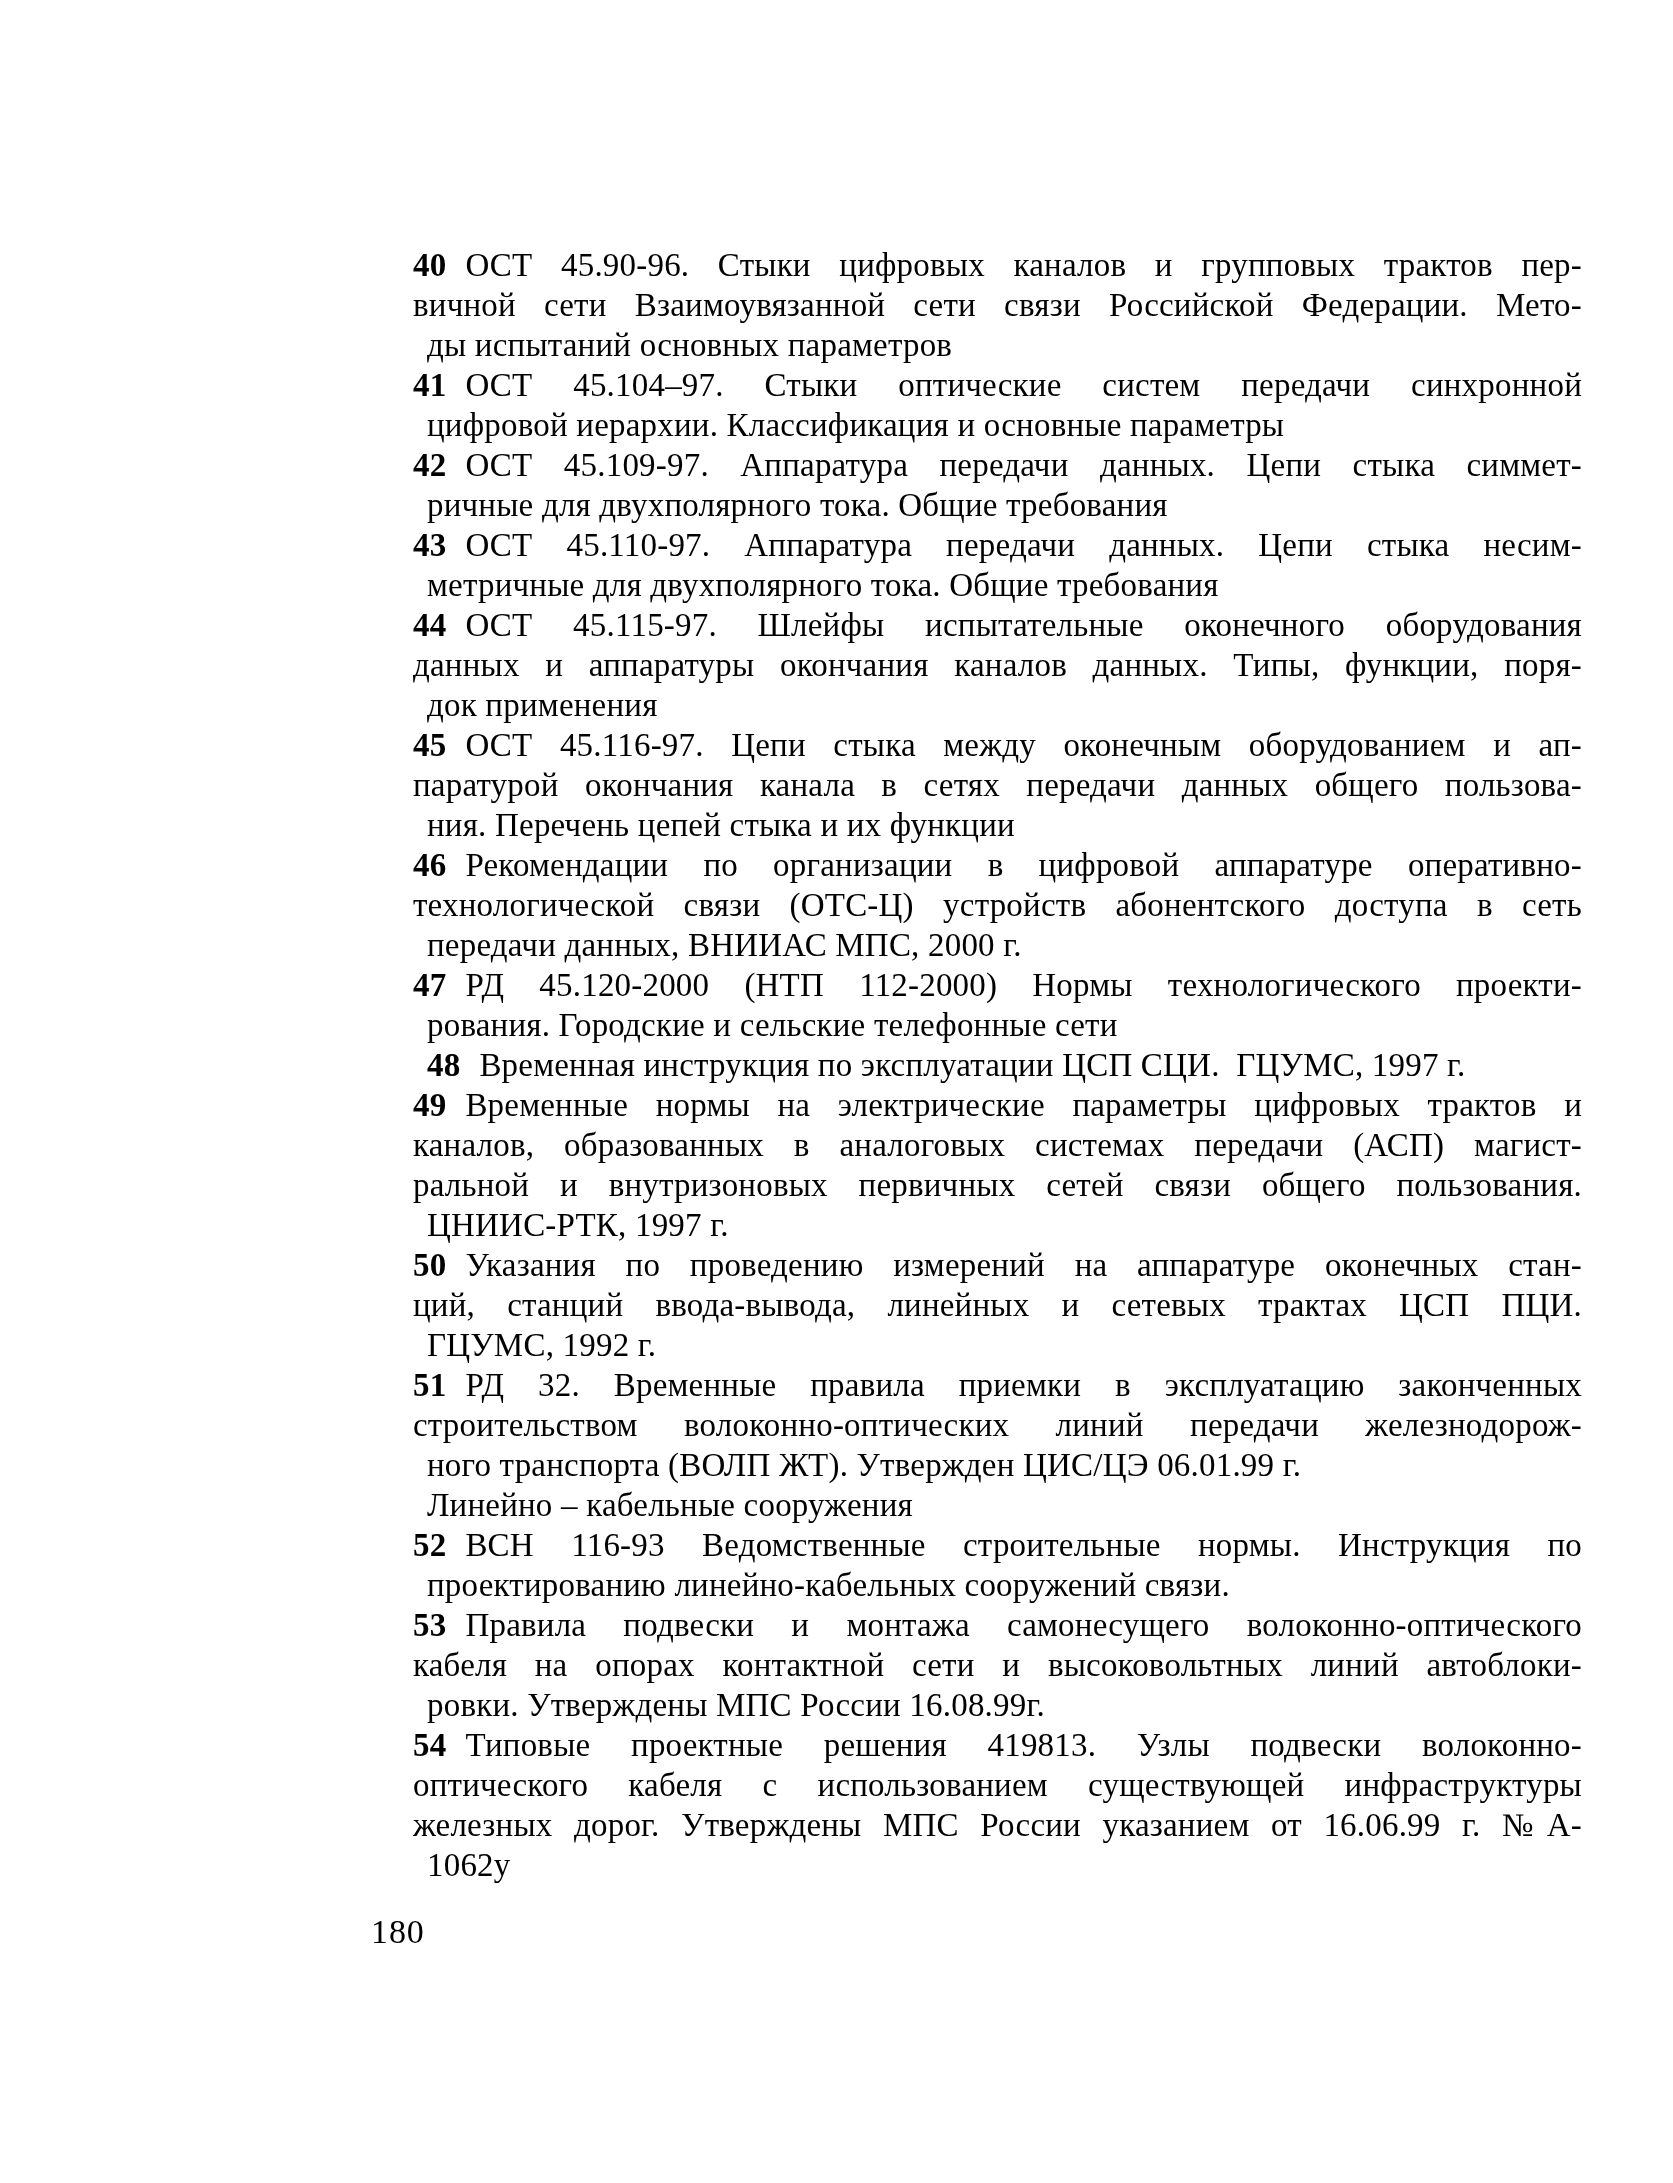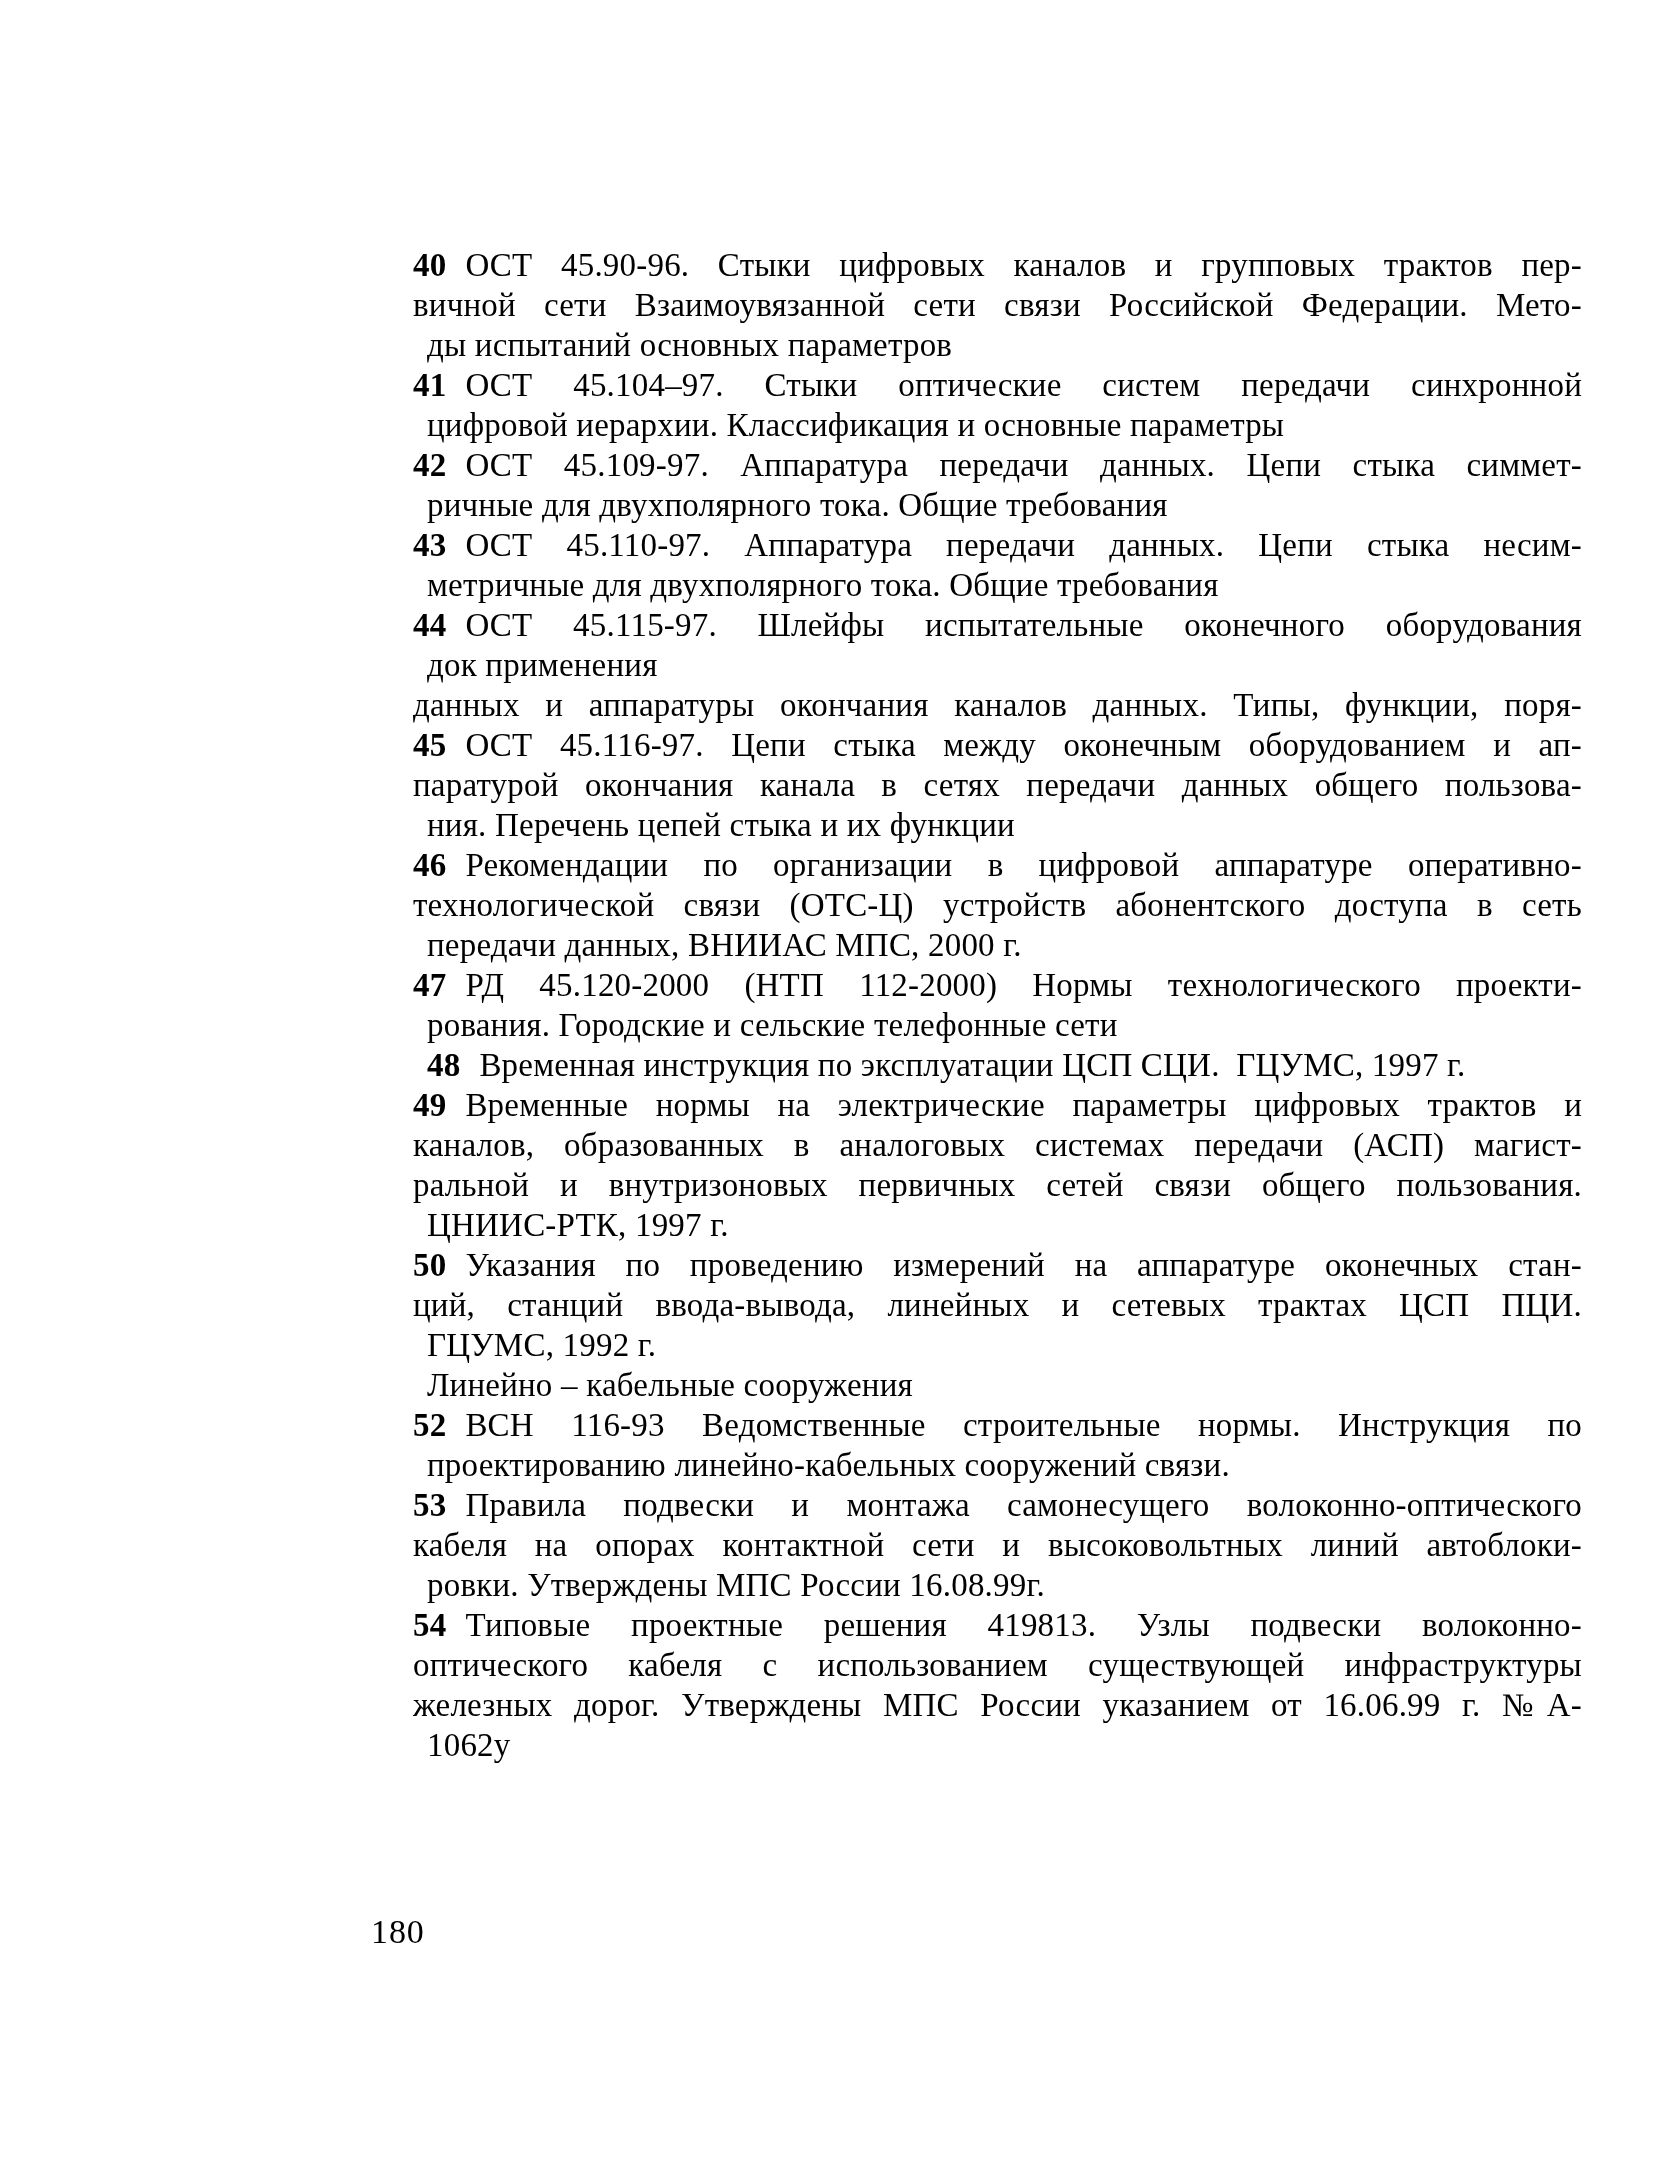"док применения" div.line { order: before "данных и аппаратуры окончания каналов" -> after "данных и аппаратуры окончания каналов" }
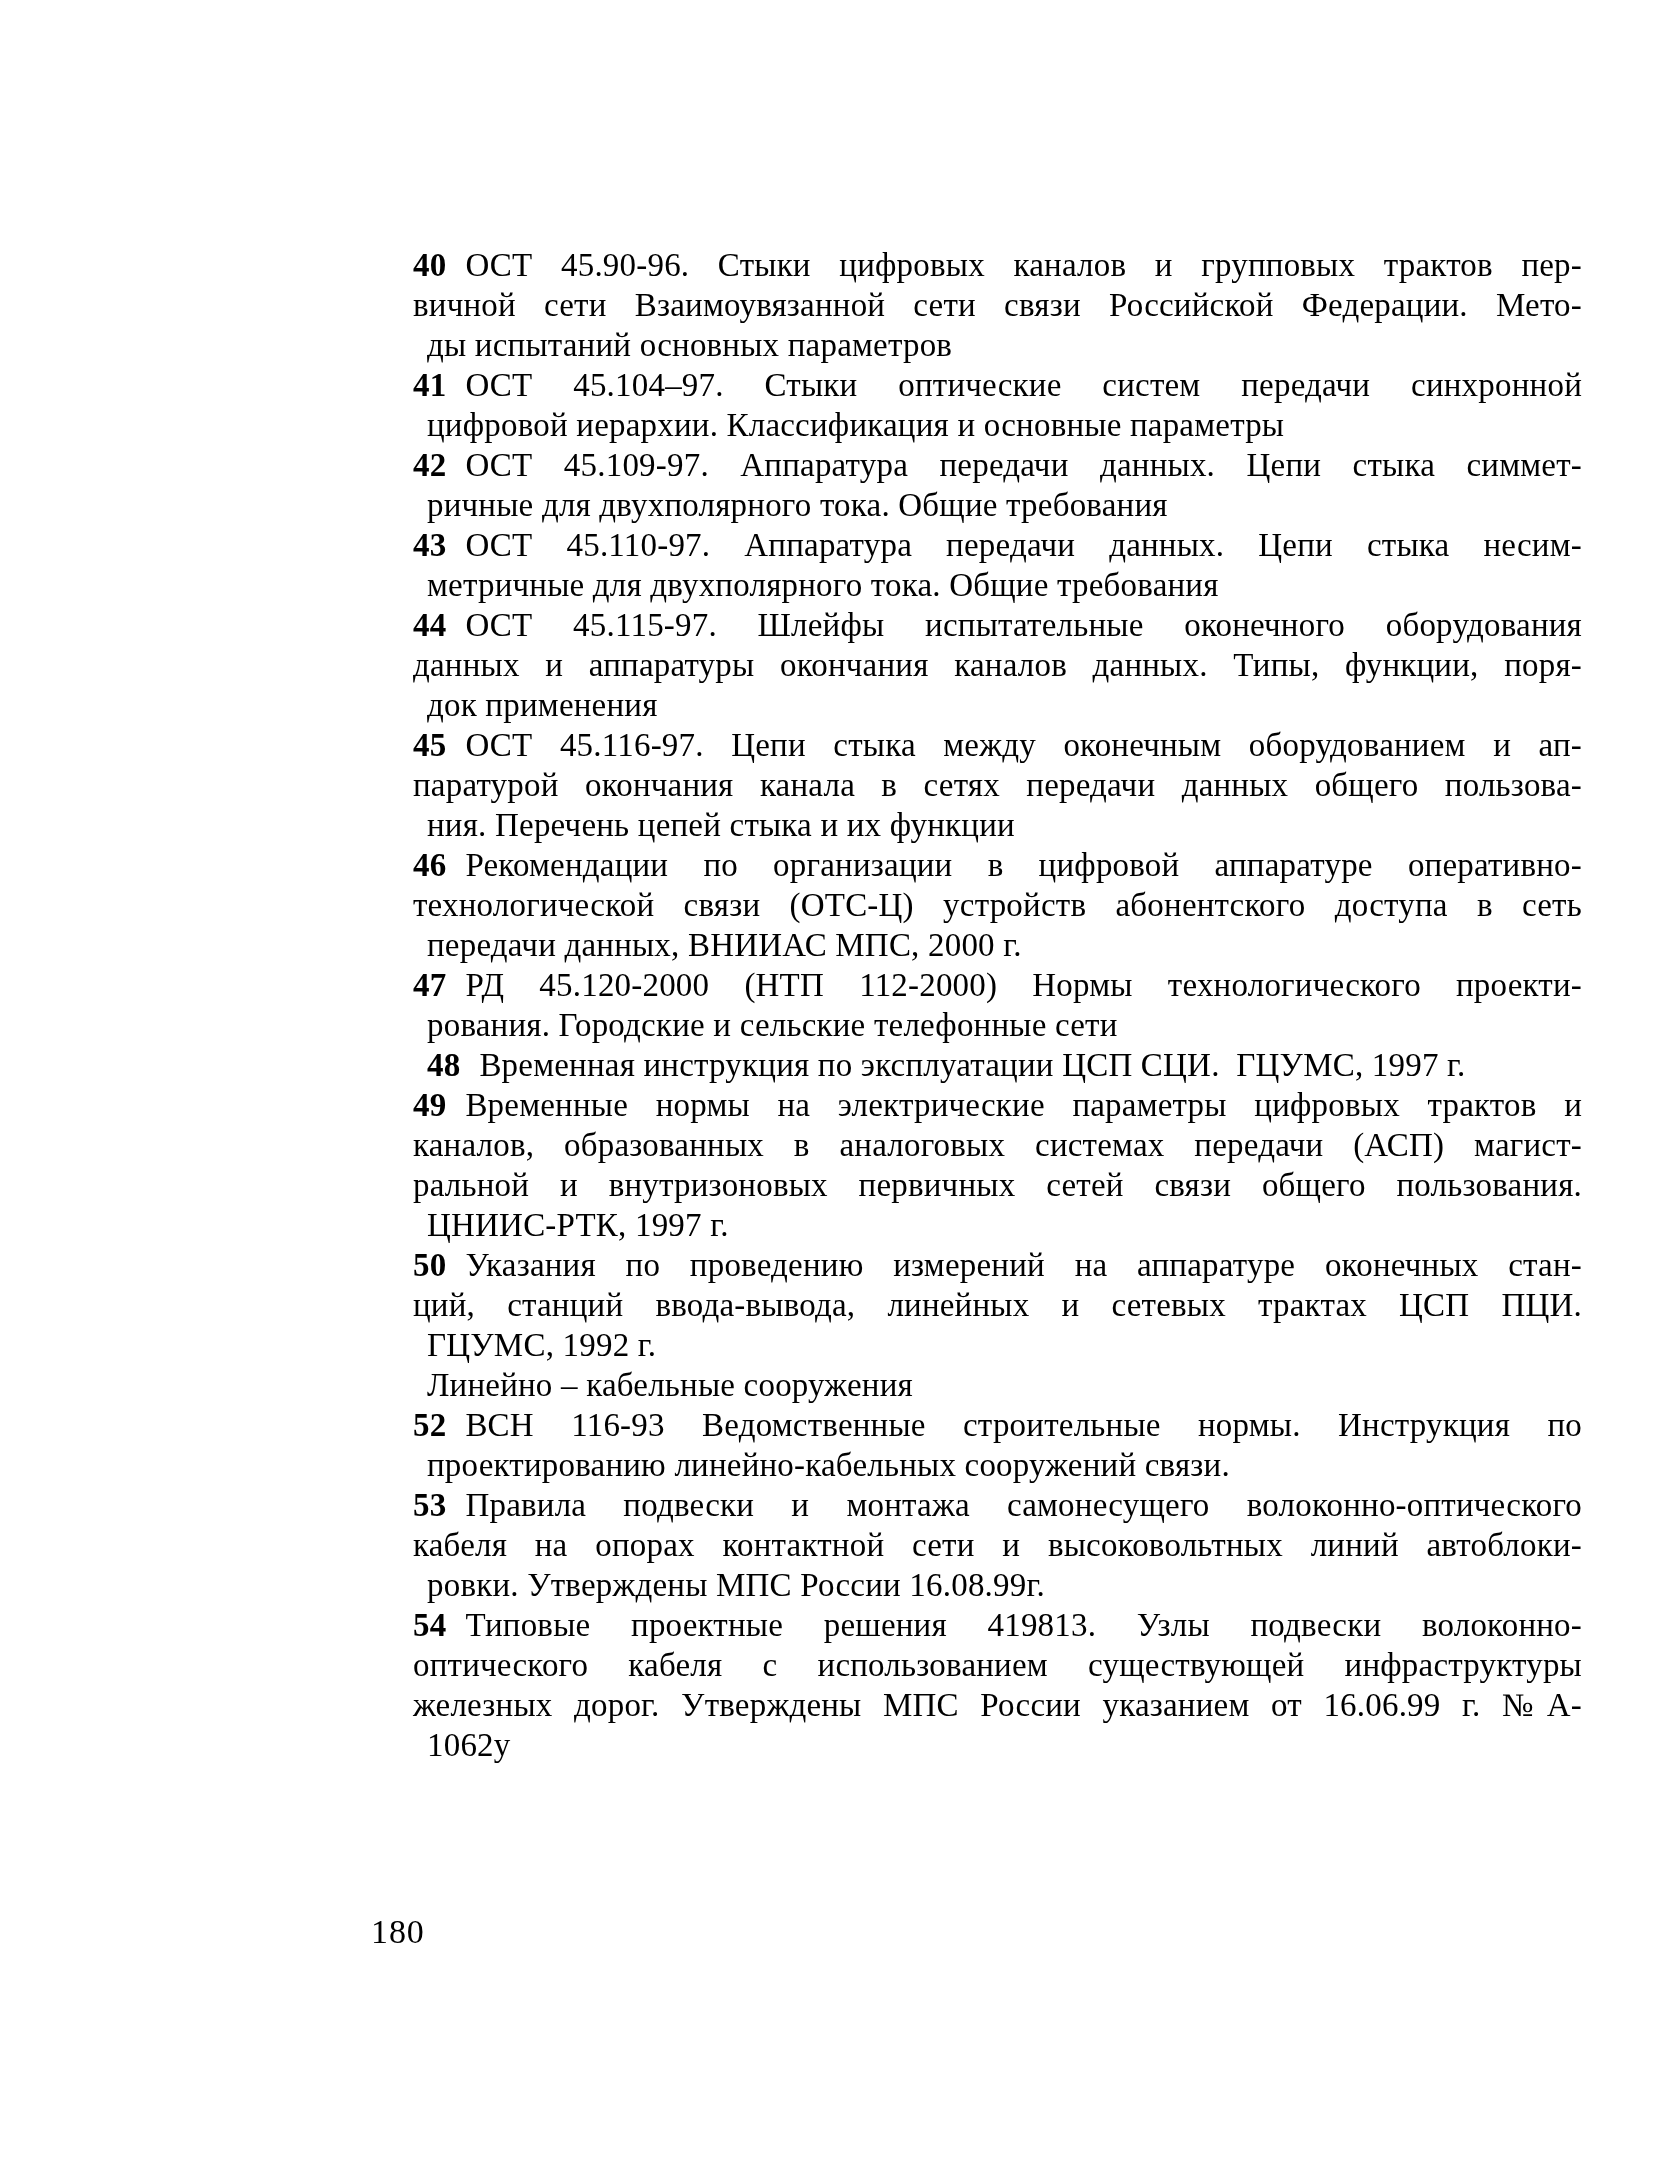"51 РД 32. Временные правила" div.item { html: none -> <div> <div><span>51</span>РД 32. Временные правила приемки в эксплуатацию законченных</div> <div>строительством волоконно-оптических линий передачи железнодорож-</div> <div>ного транспорта (ВОЛП ЖТ). Утвержден ЦИС/ЦЭ 06.01.99 г.</div> </div> }
